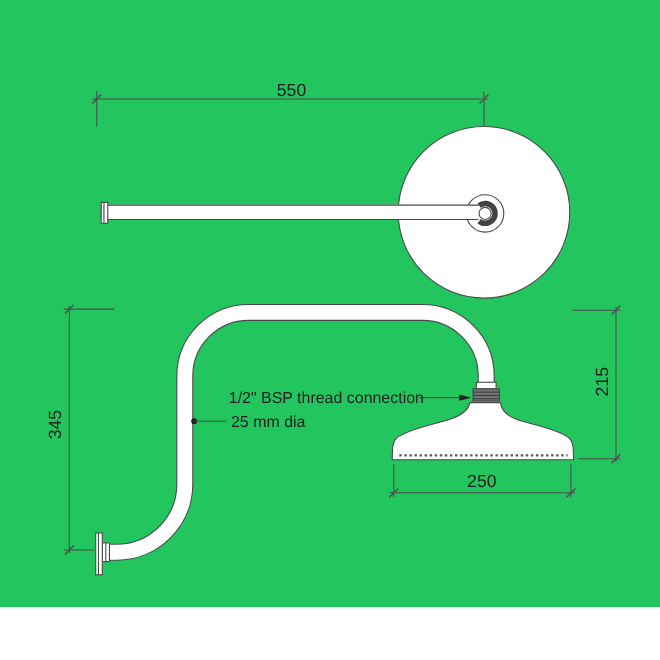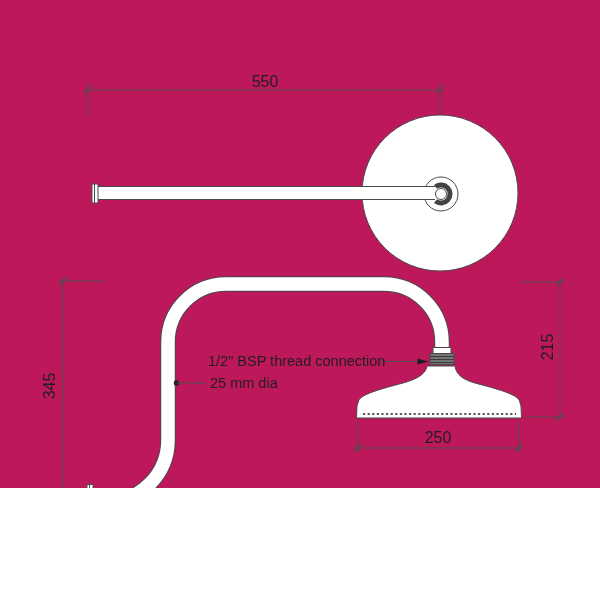"550" .stage { background: #be185d -> #22c55e; height: 488px -> 552px }
